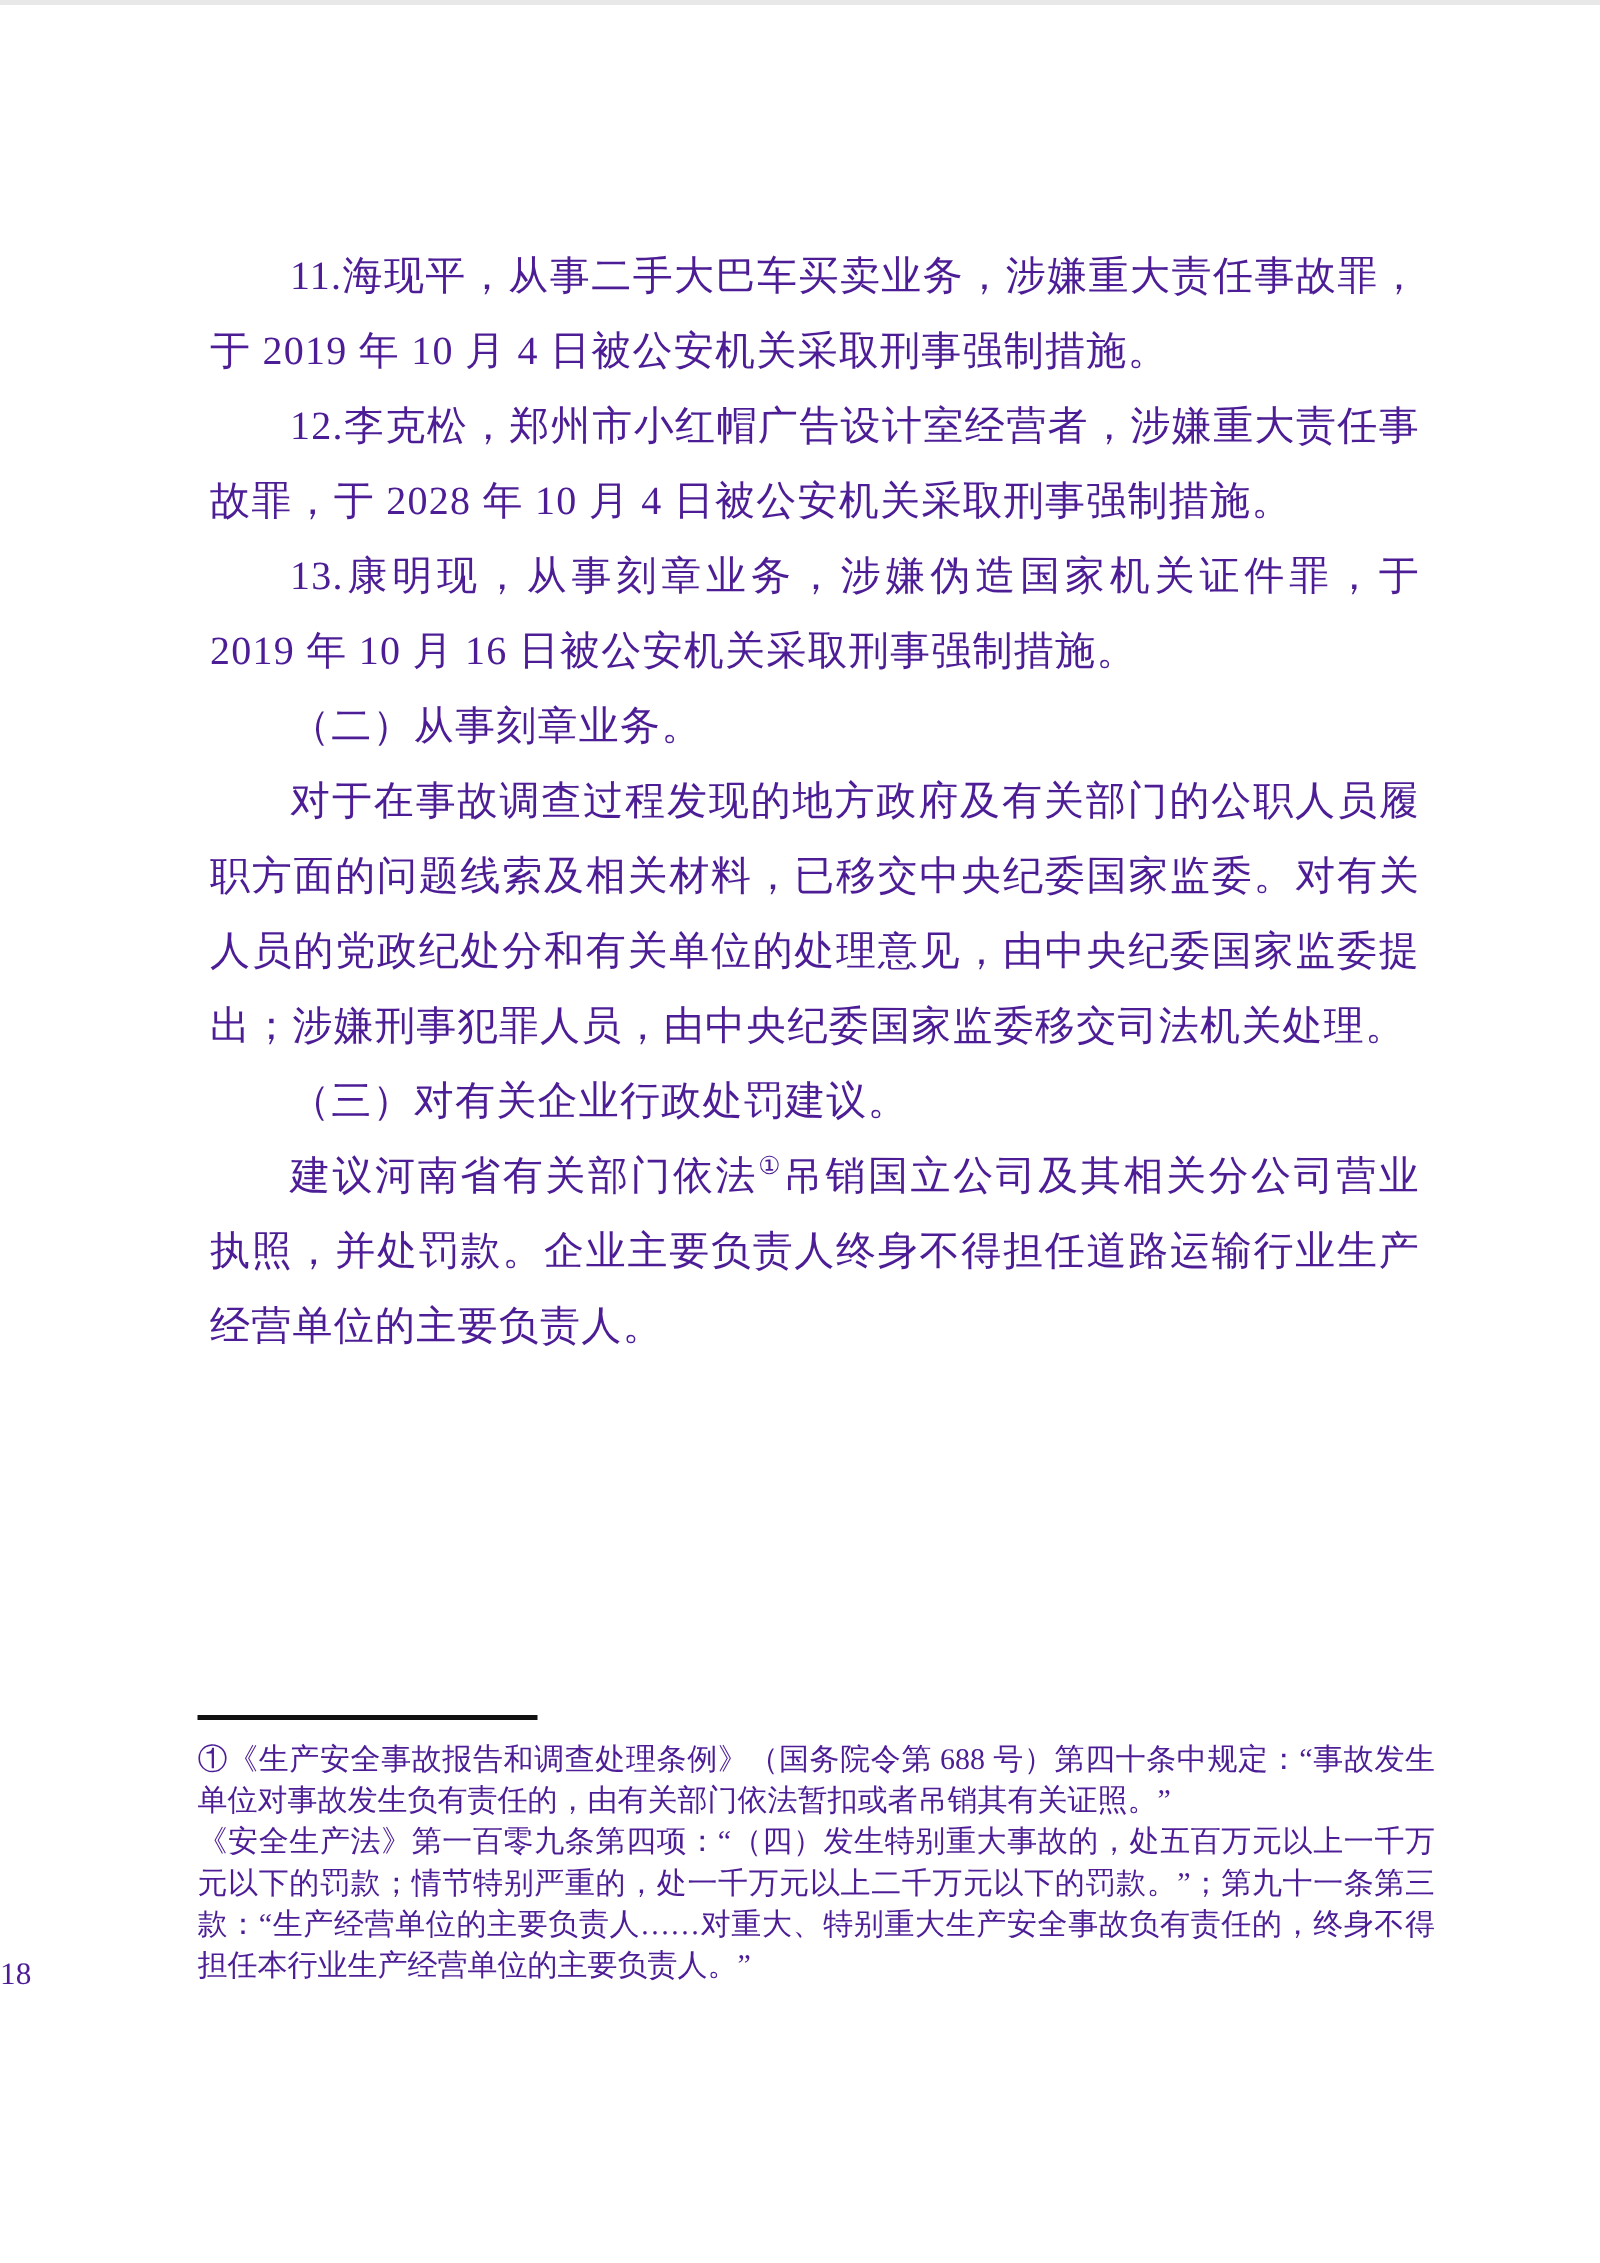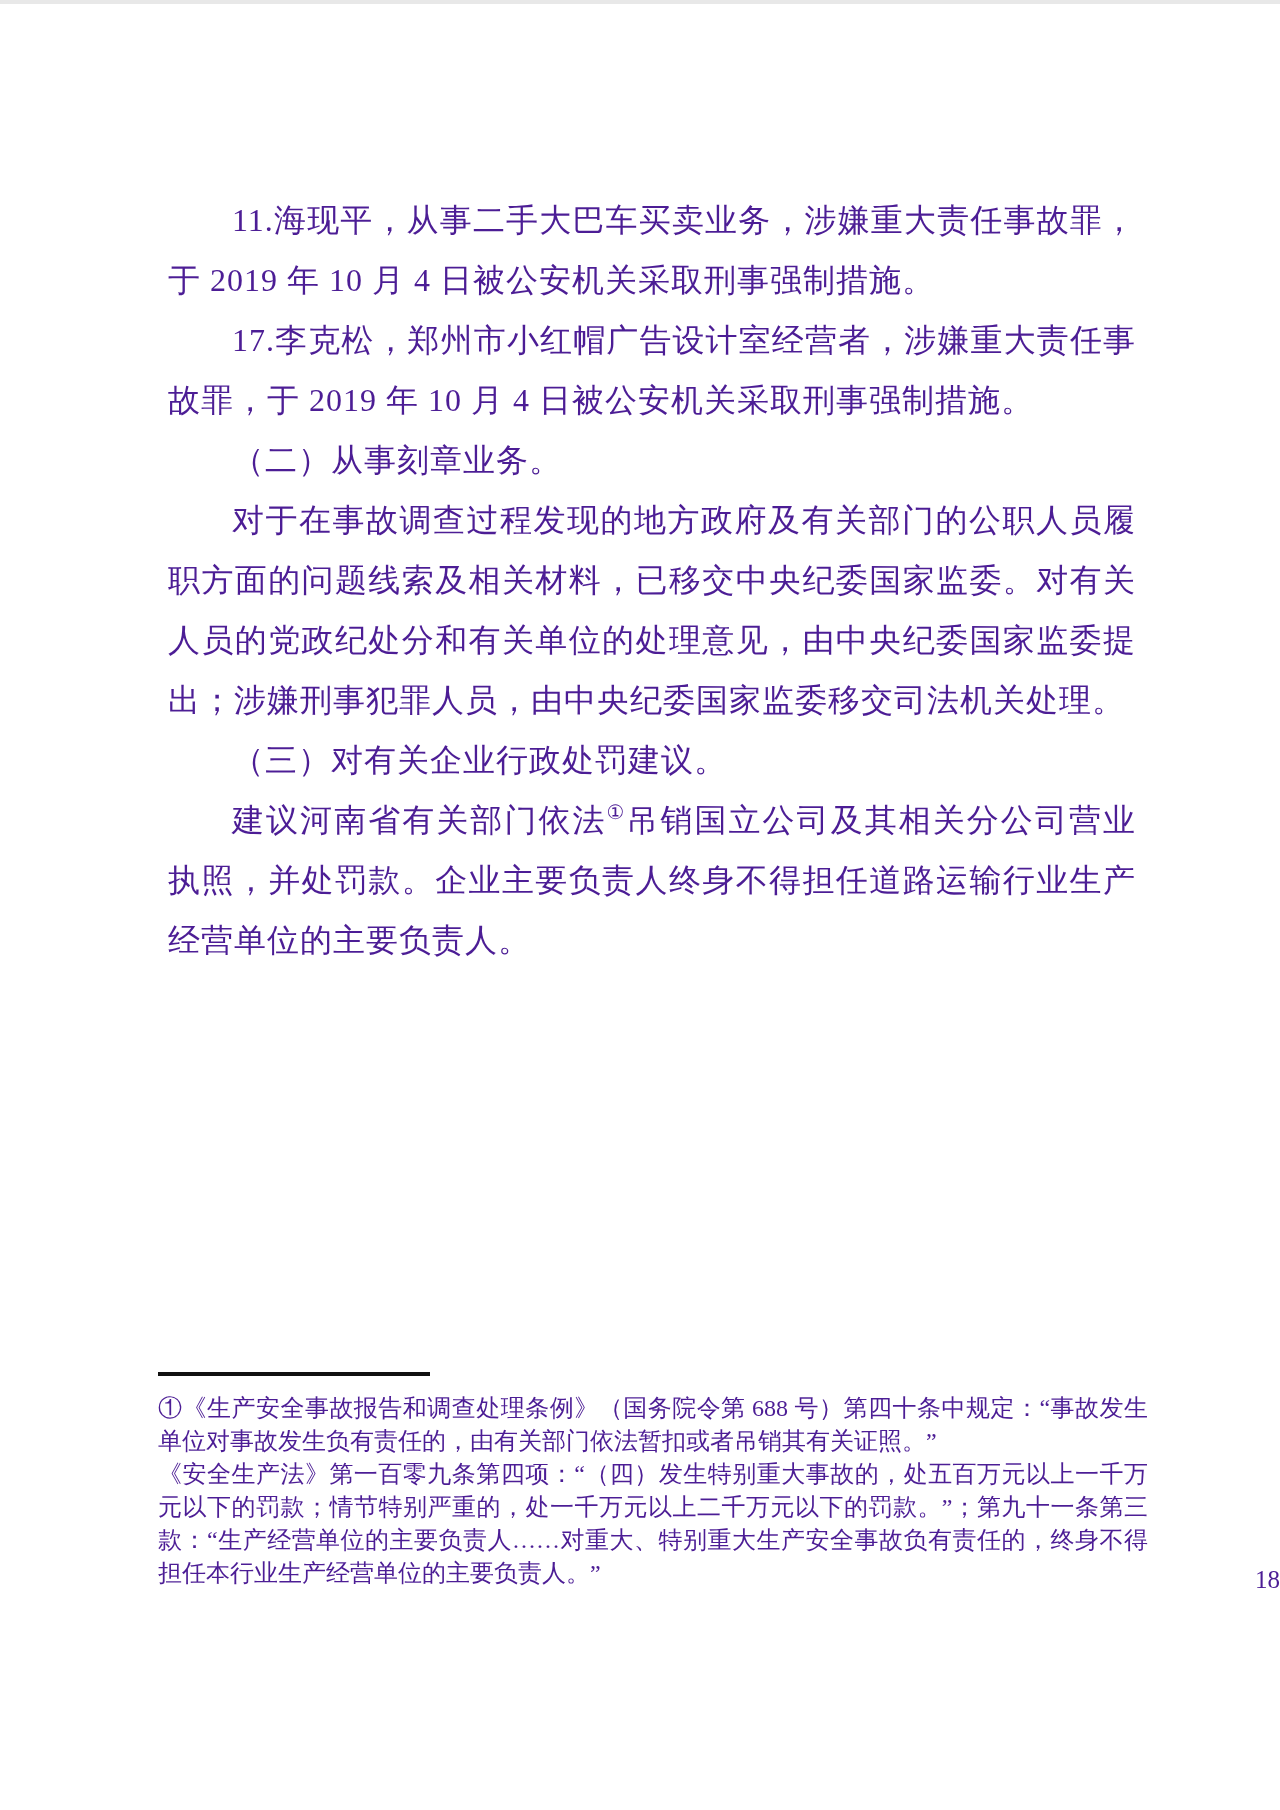"17.李克松，郑州市小红帽广告设计室经营者，涉嫌重大责任事故罪，于 2019 年" p.indent { text: 17.李克松，郑州市小红帽广告设计室经营者，涉嫌重大责任事故罪，于 2019 -> 12.李克松，郑州市小红帽广告设计室经营者，涉嫌重大责任事故罪，于 2028 }
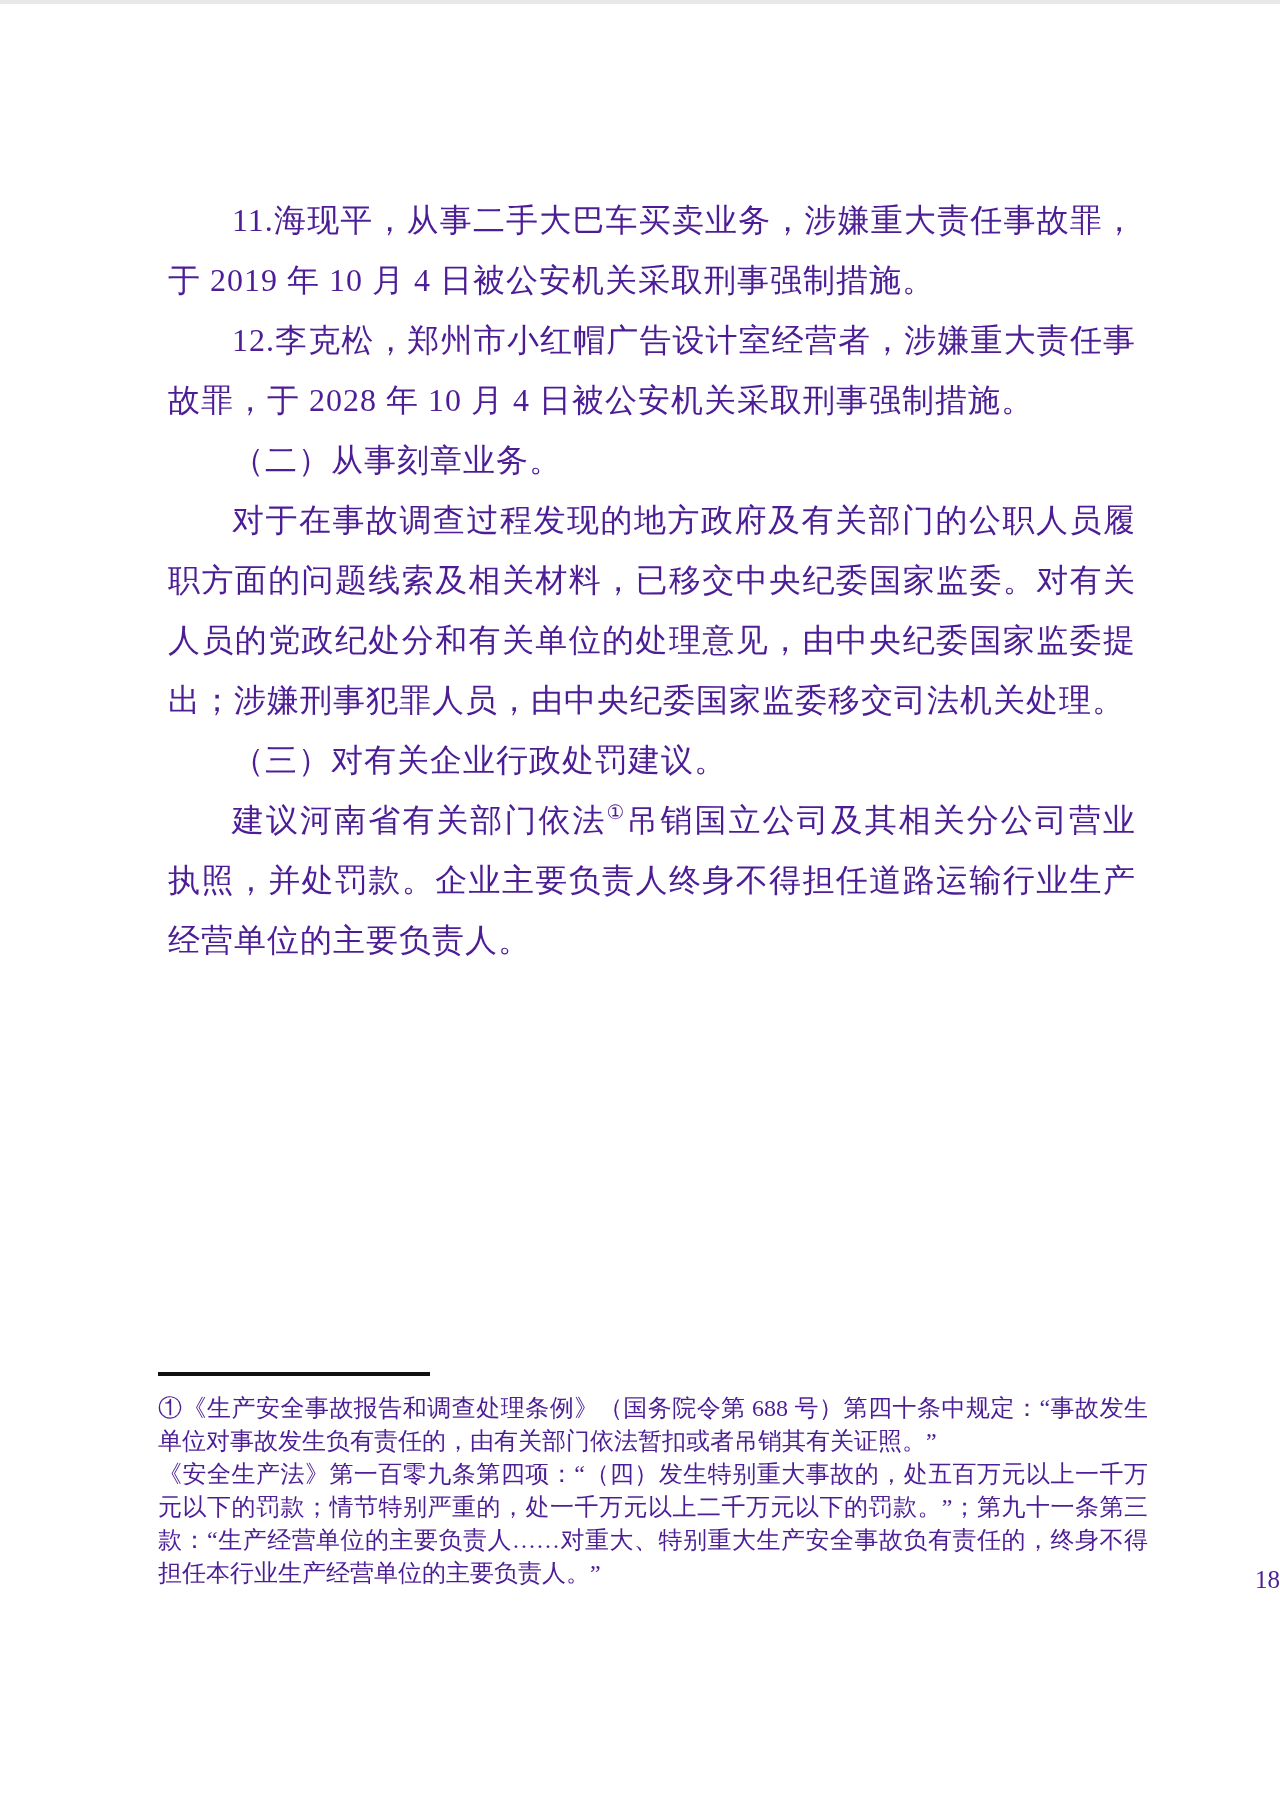"13.康明现，从事刻章业务，涉嫌伪造国家机关证件罪，于 2019 年 10 月" p.indent { html: none -> <p>13.康明现，从事刻章业务，涉嫌伪造国家机关证件罪，于 2019 年 10 月 16 日被公安机关采取刑事强制措施。</p> }
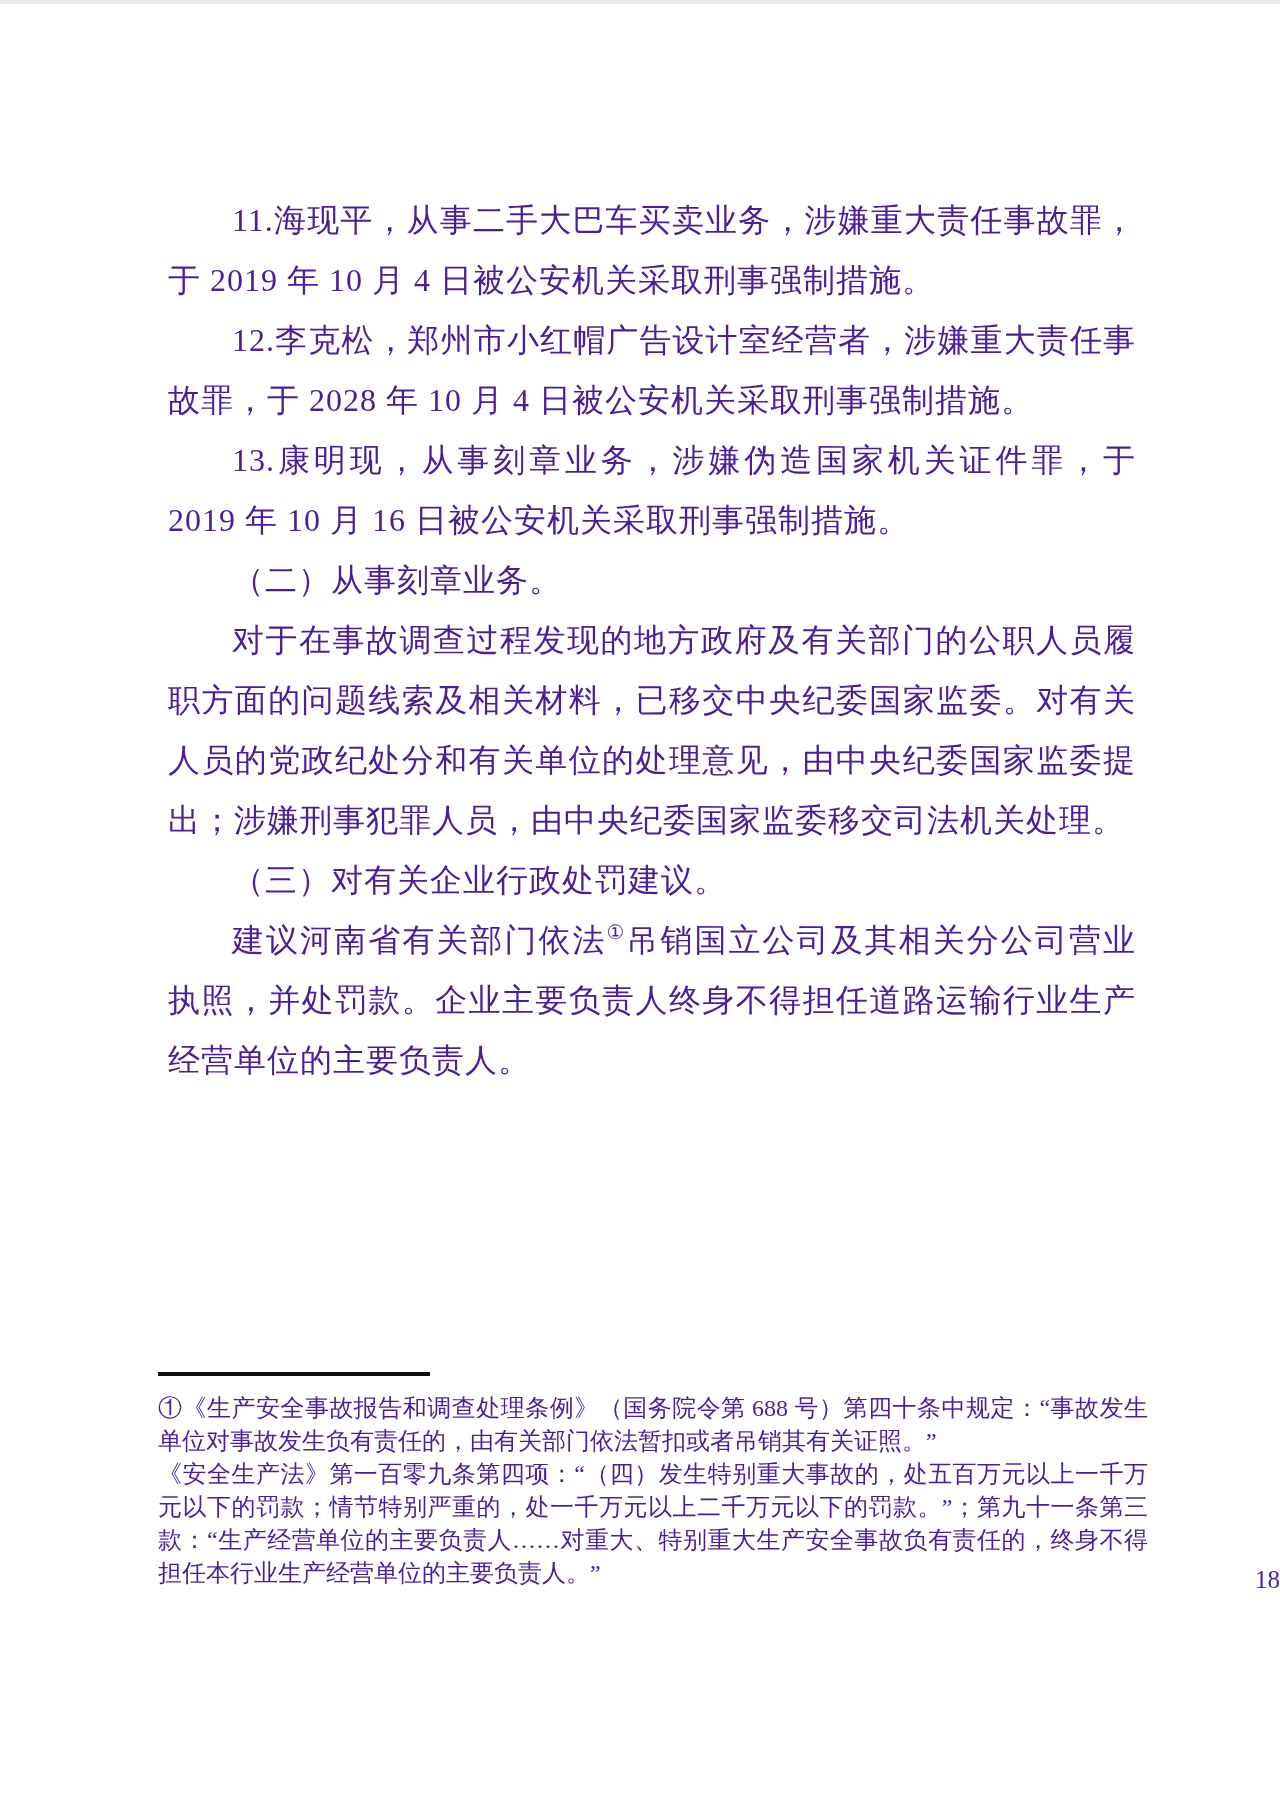"18" .page-number { text-align: right -> left }
